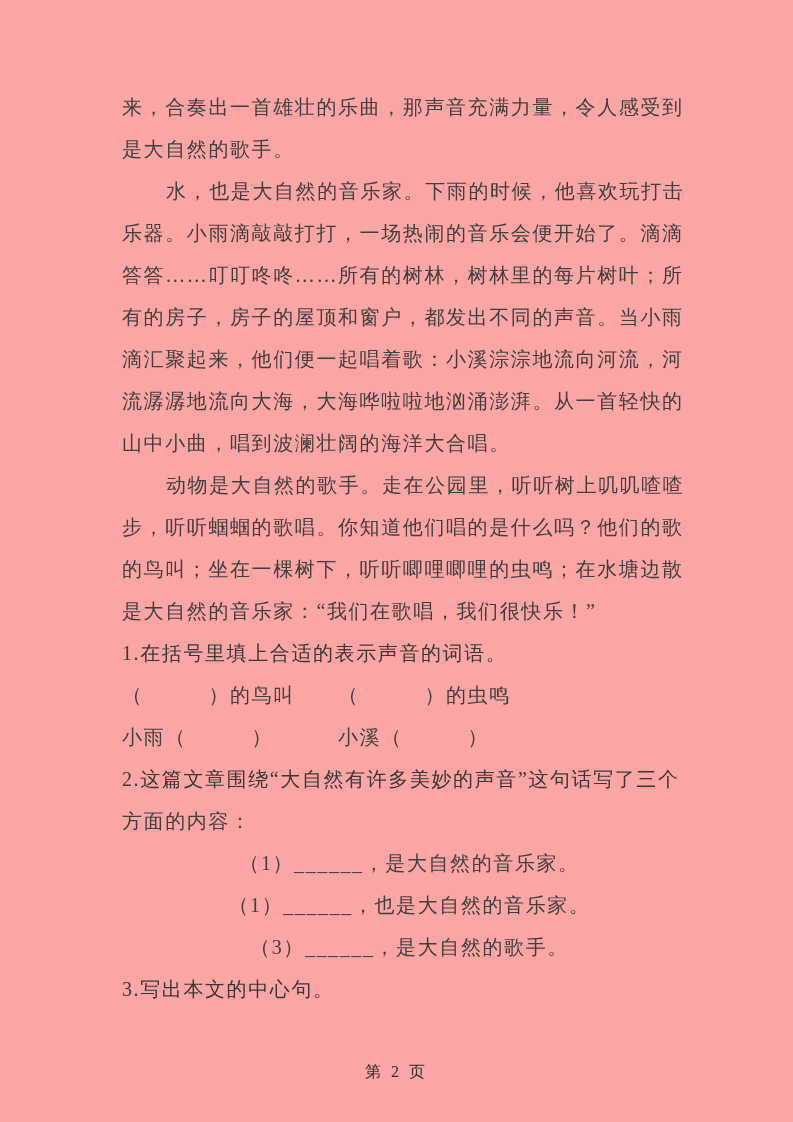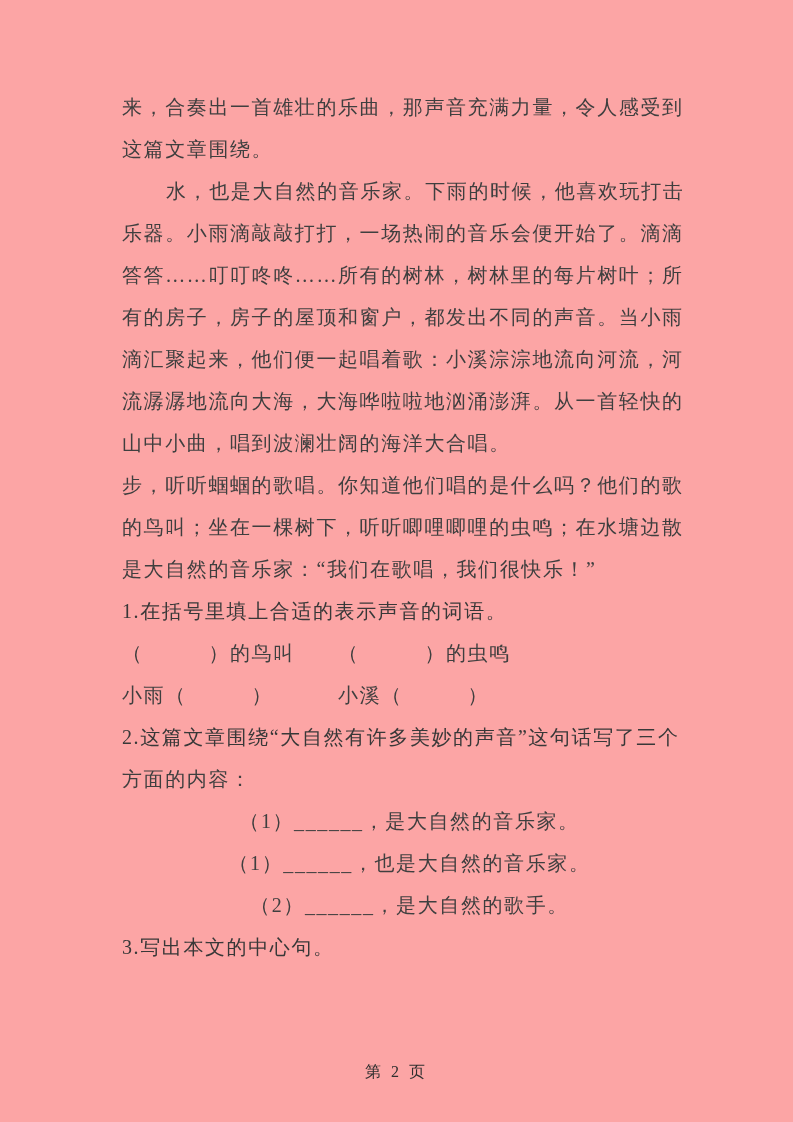"这篇文章围绕。" div.line { text: 这篇文章围绕 -> 是大自然的歌手 }
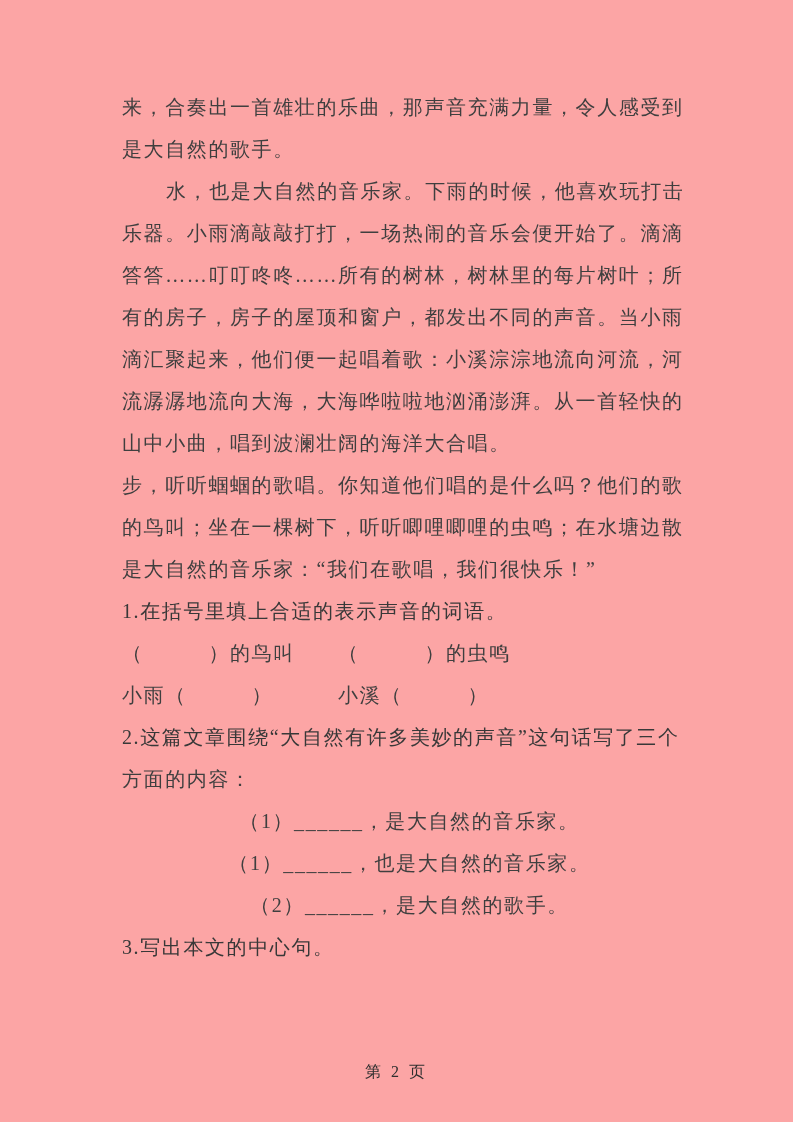"动物是大自然的歌手。走在公园里，听听树上叽叽喳喳" div.line { html: none -> <div>动物是大自然的歌手。走在公园里，听听树上叽叽喳喳</div> }
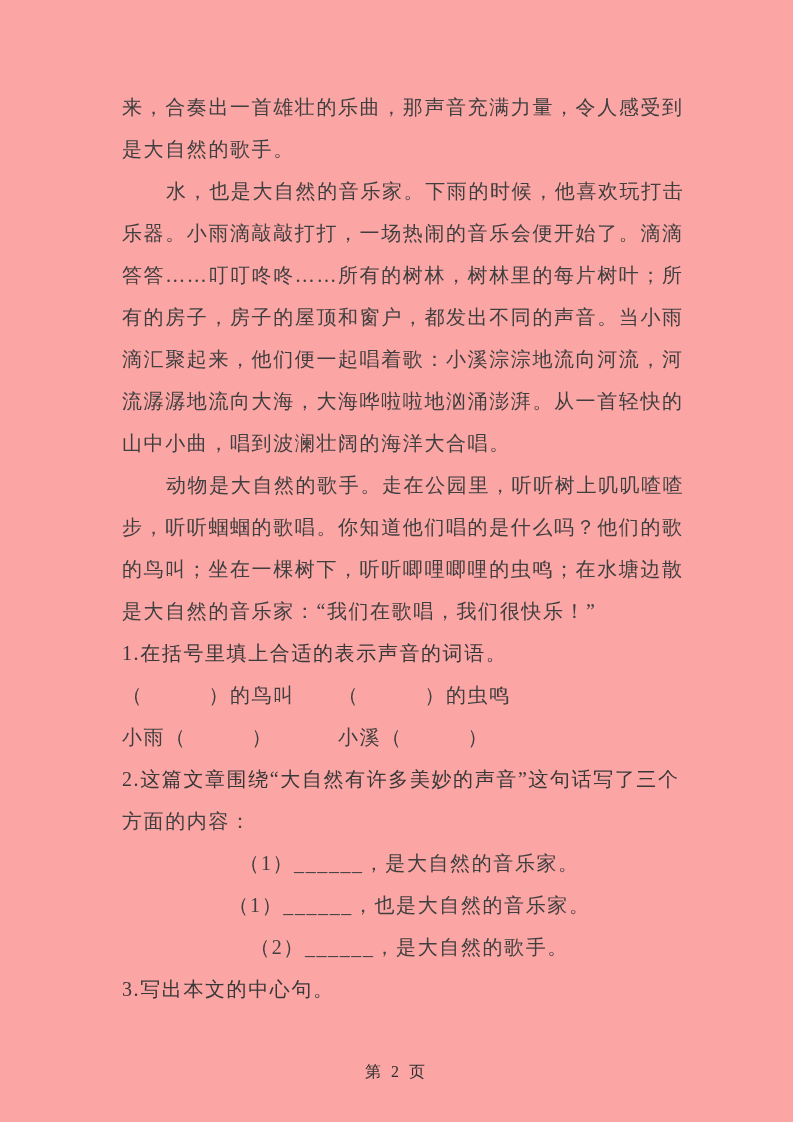"（2）______，是大自然的歌手。" div.line { text: 2 -> 3 }
